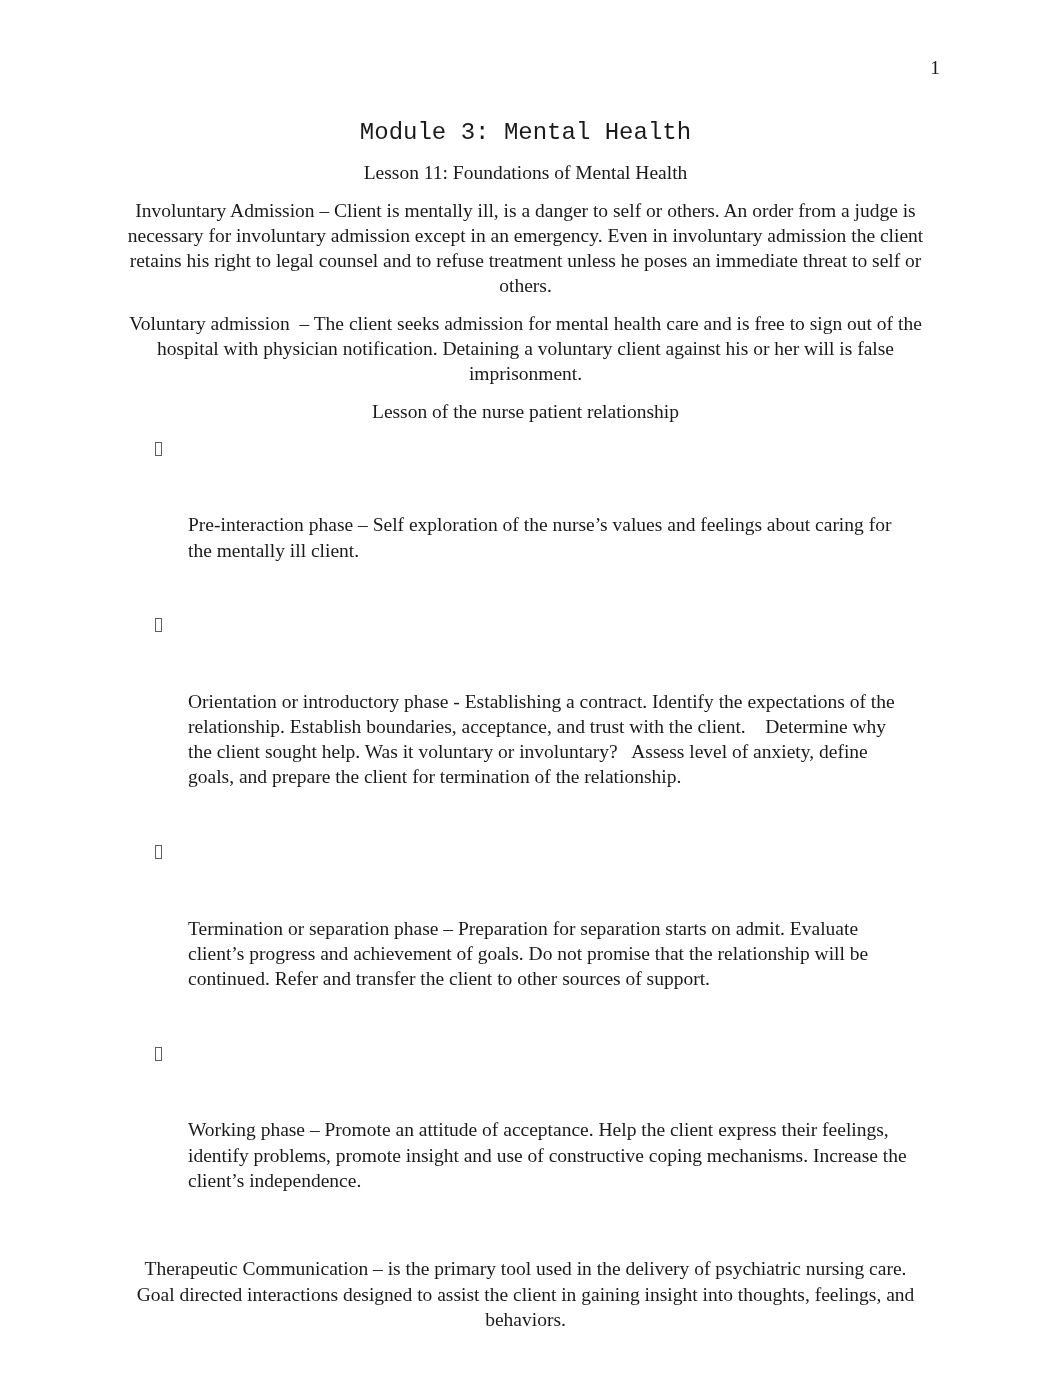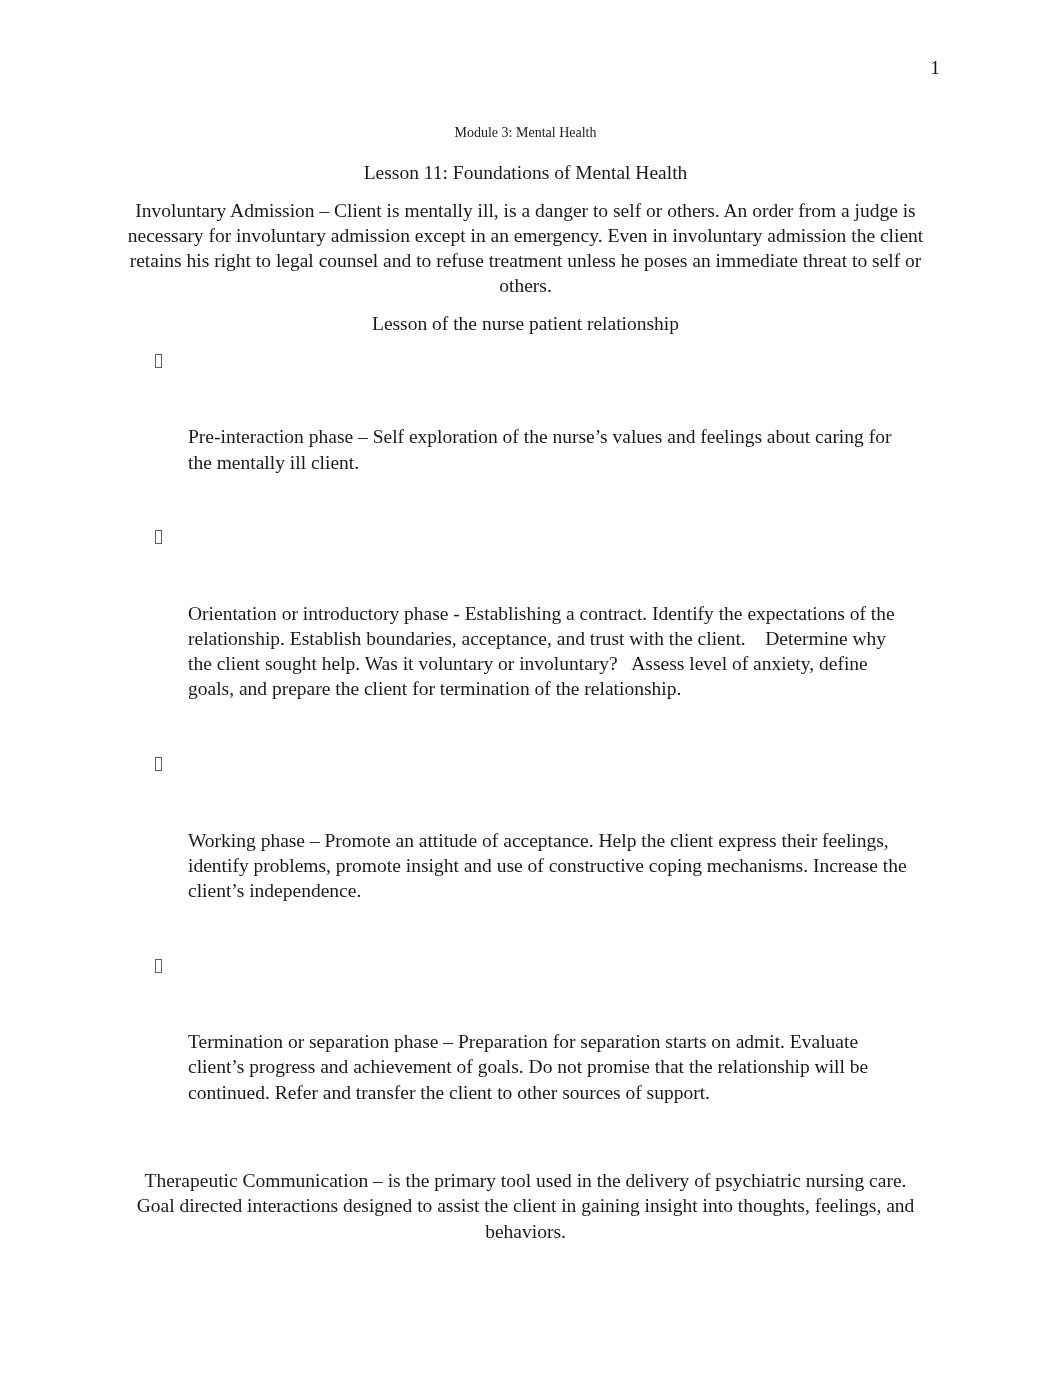"Module 3: Mental Health" .doc-title { font-family: none -> Liberation Mono, monospace; font-size: 14px -> 24px }
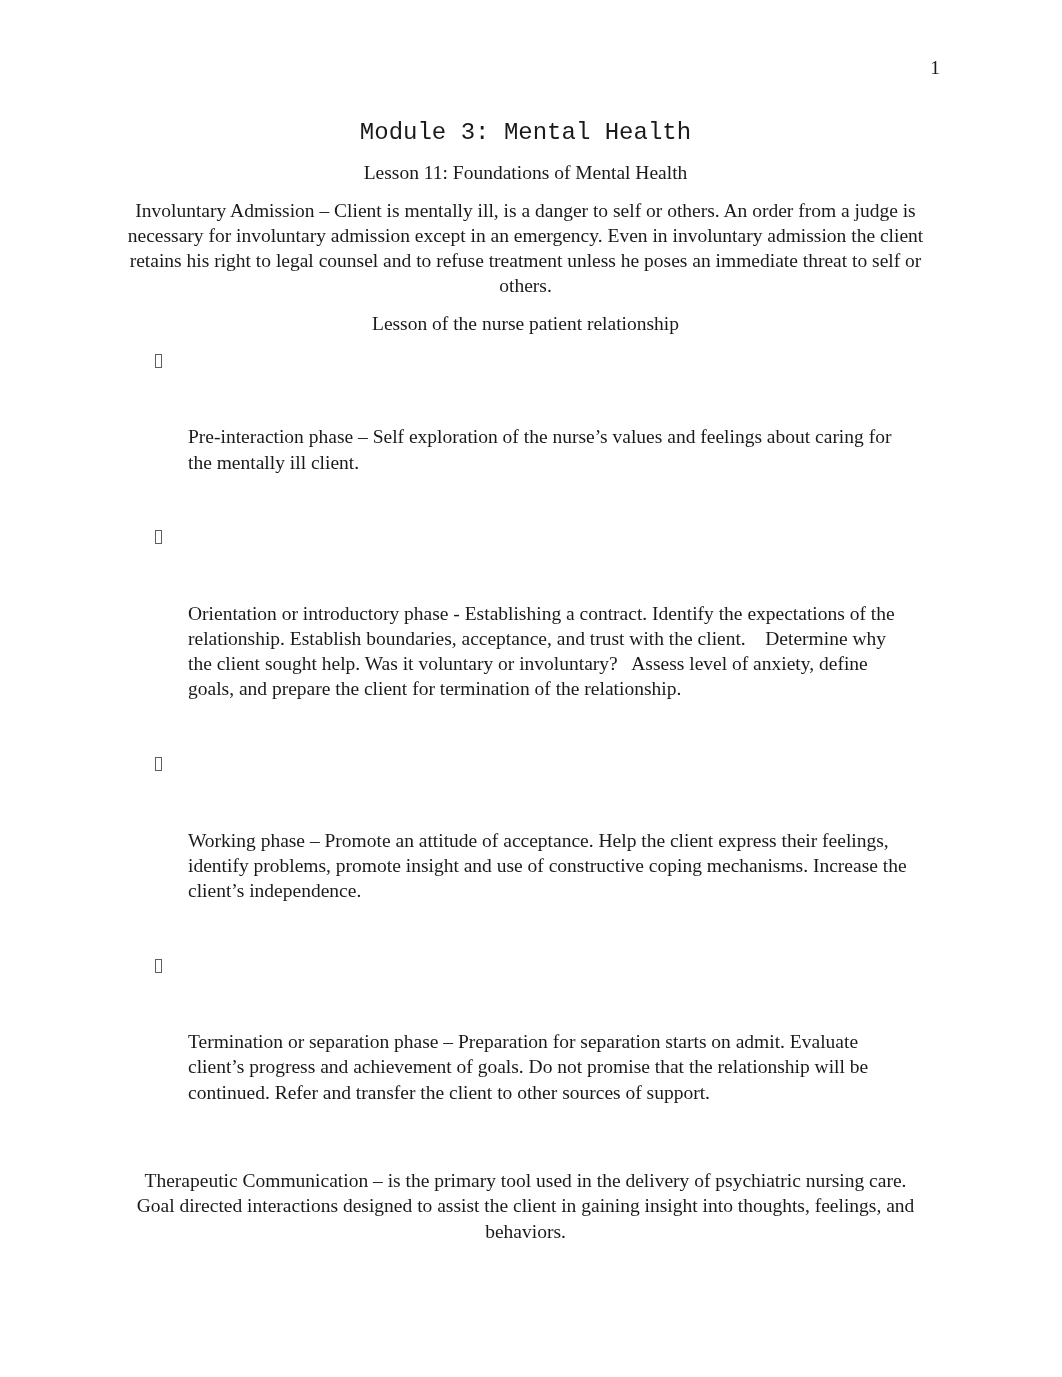"Voluntary admission – The client" p.para { html: none -> <p>Voluntary admission – The client seeks admission for mental health care and is free to sign out of the hospital with physician notification. Detaining a voluntary client against his or her will is false imprisonment.</p> }
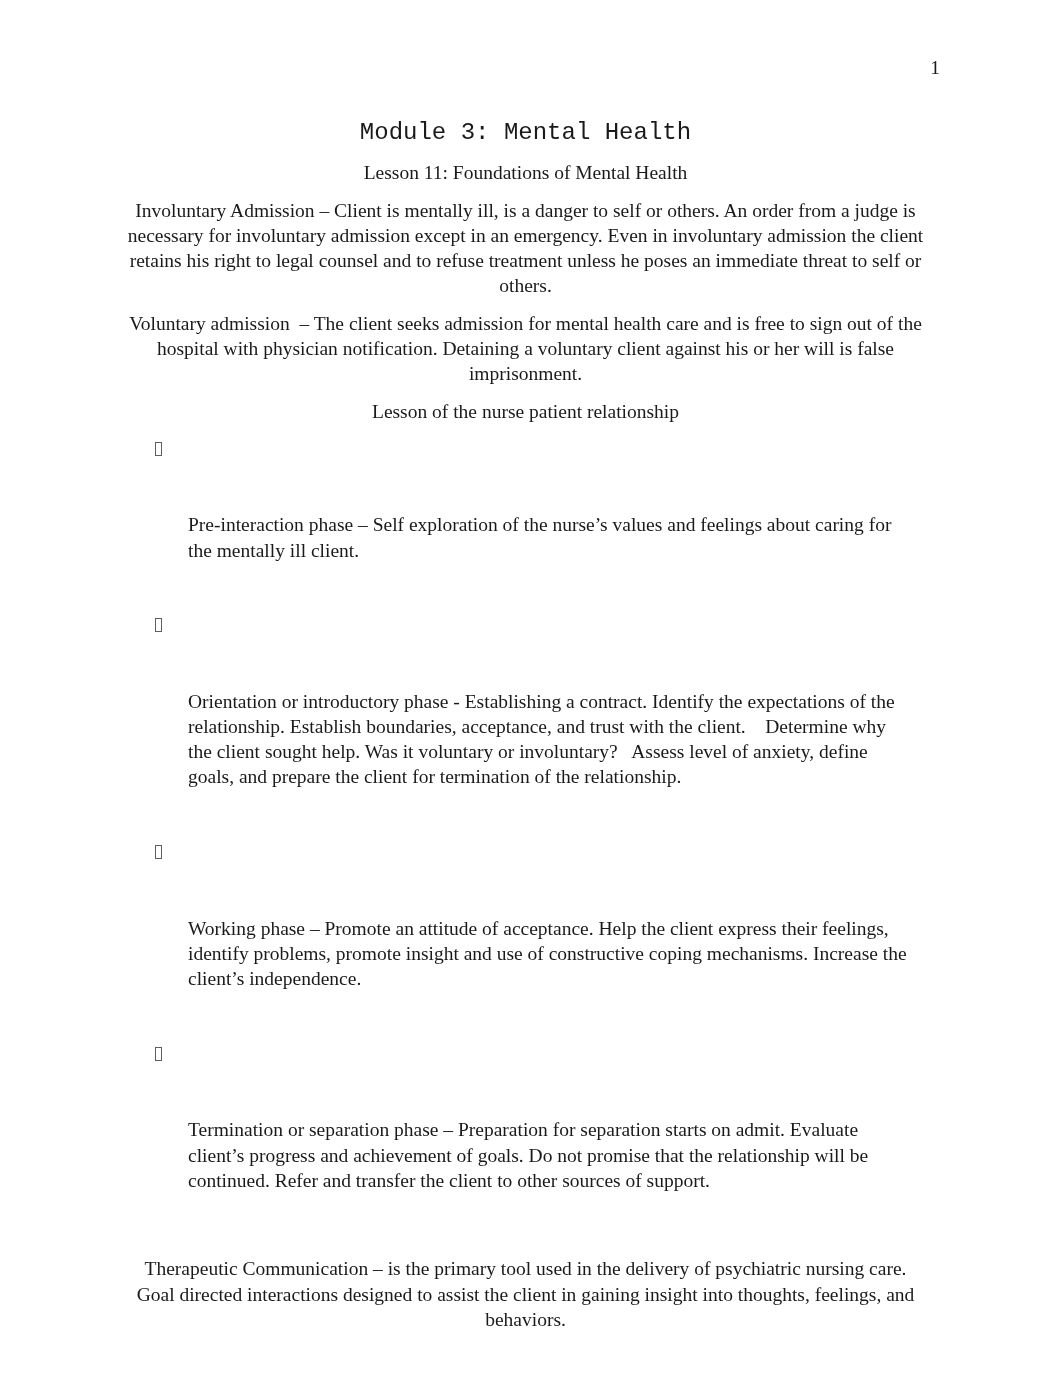"Working phase – Promote an" li { order: before "Termination or separation phase –" -> after "Termination or separation phase –" }
